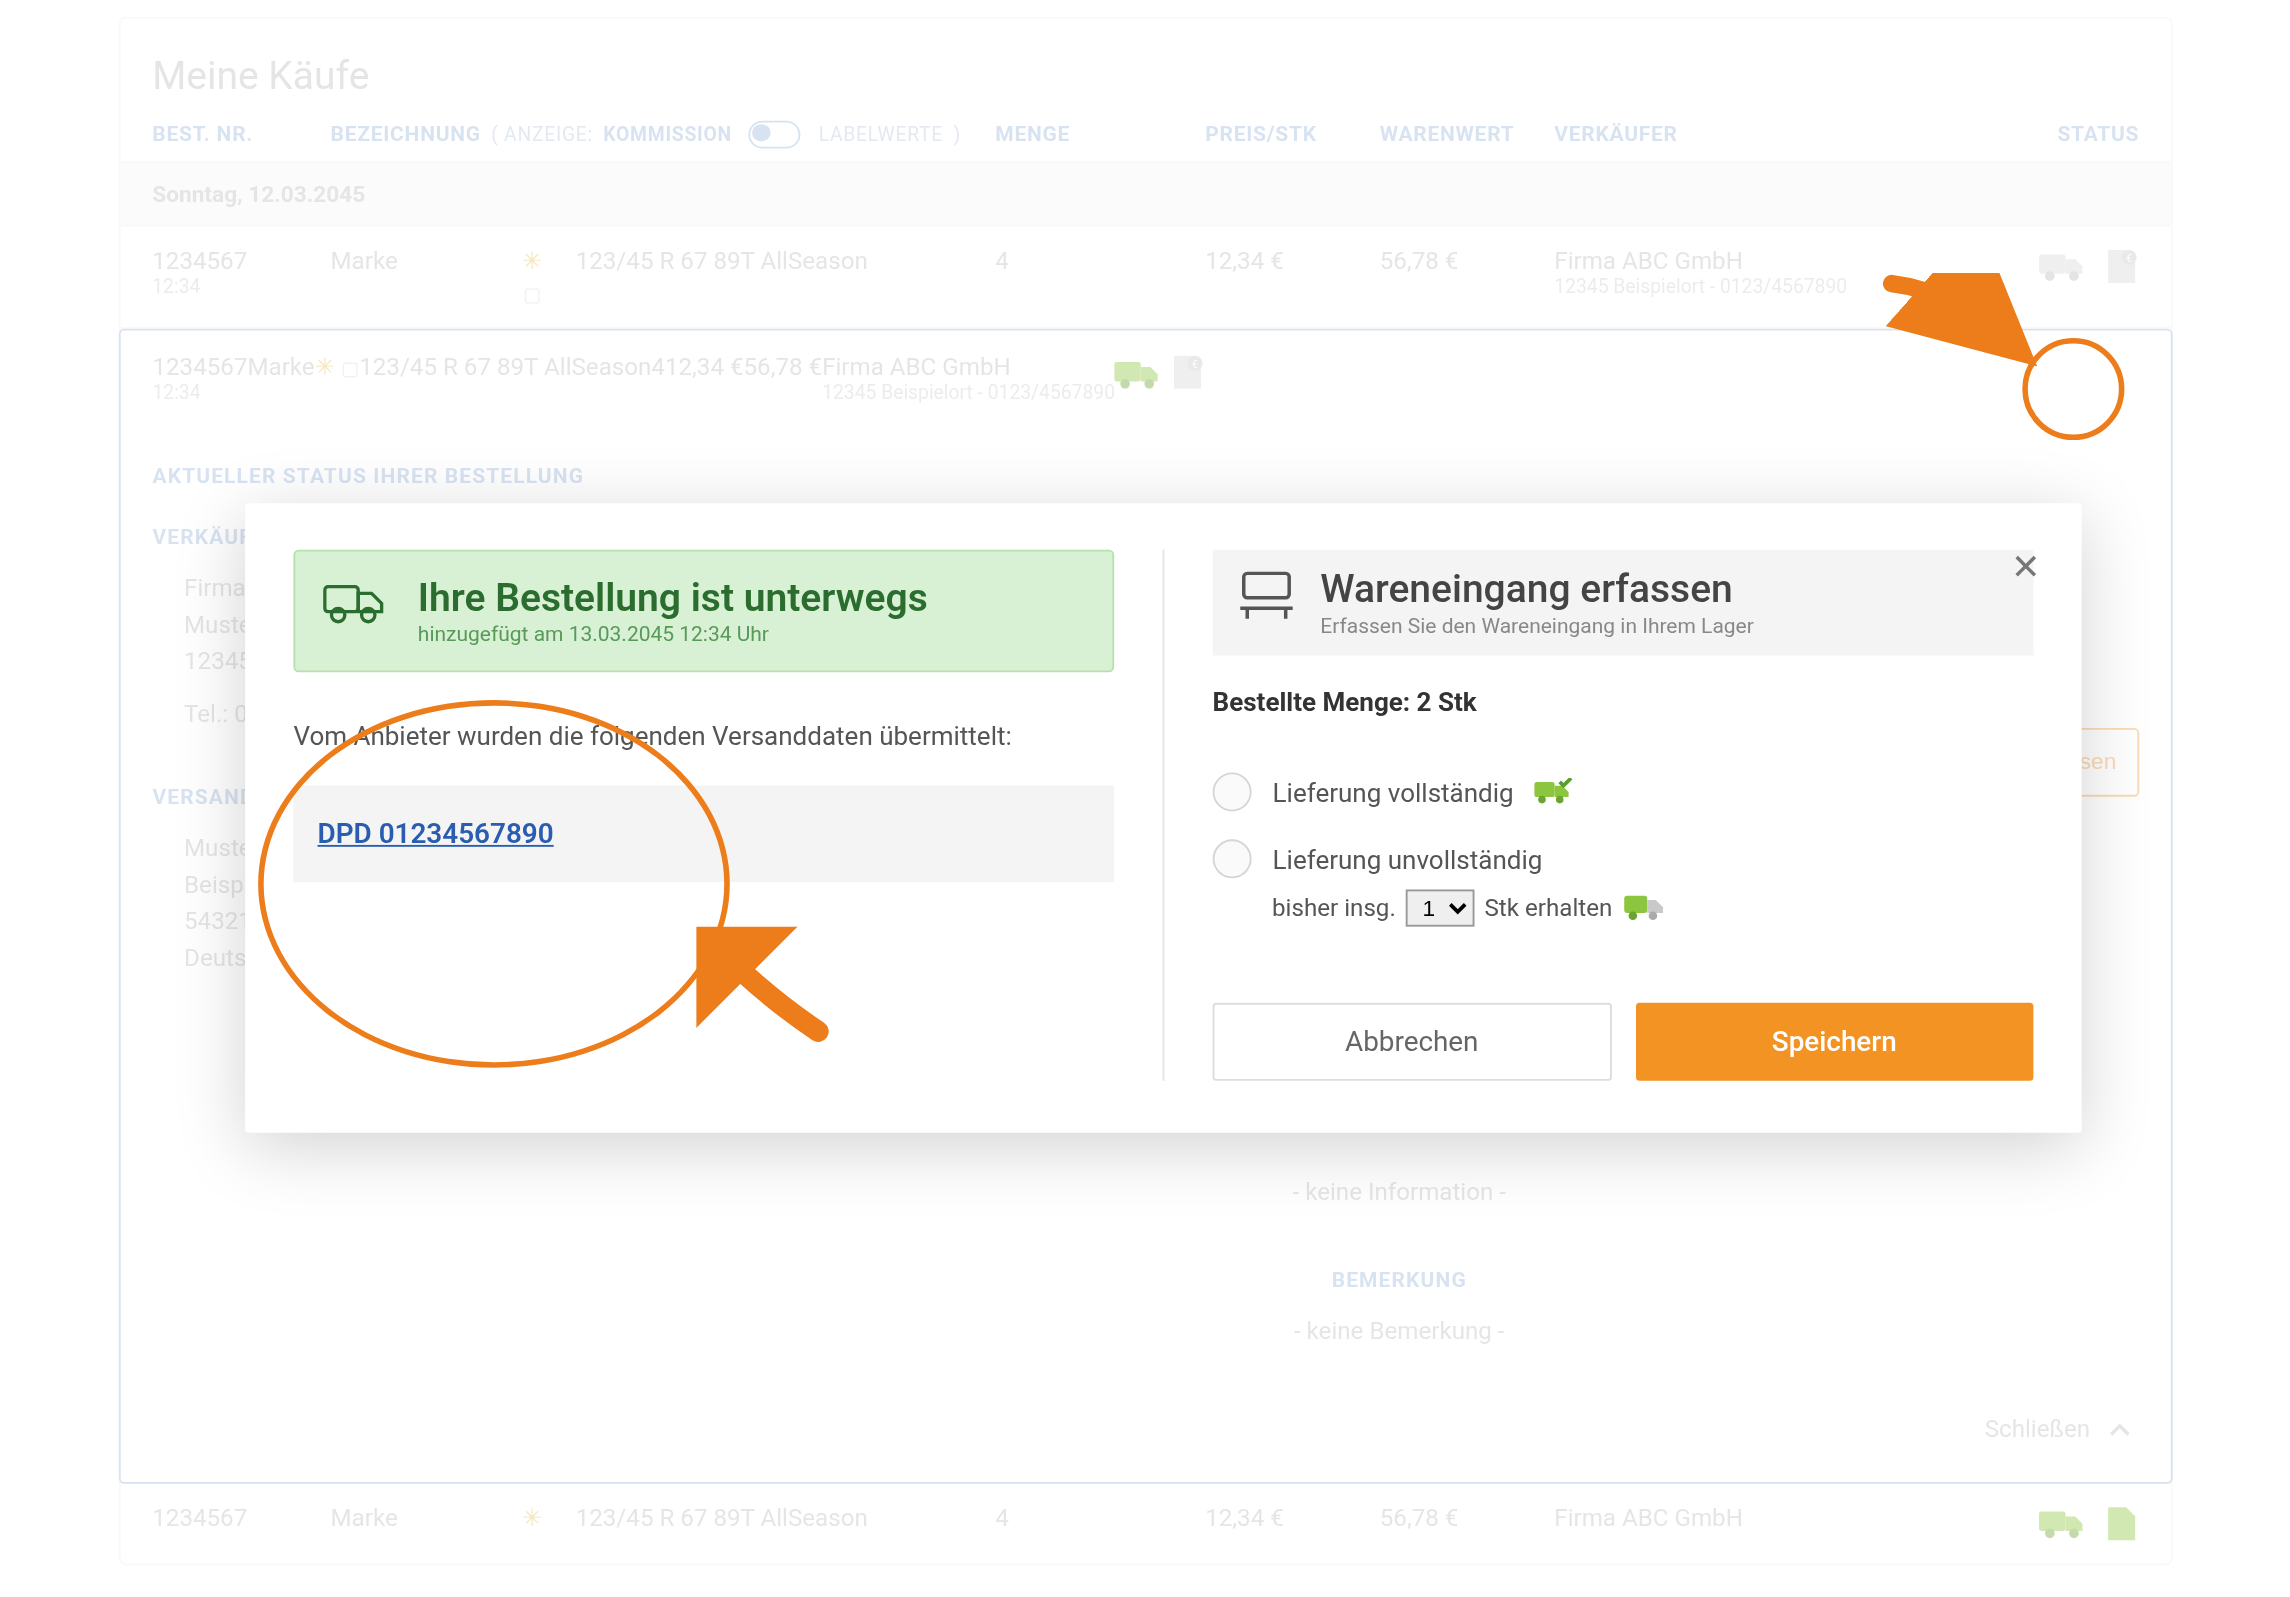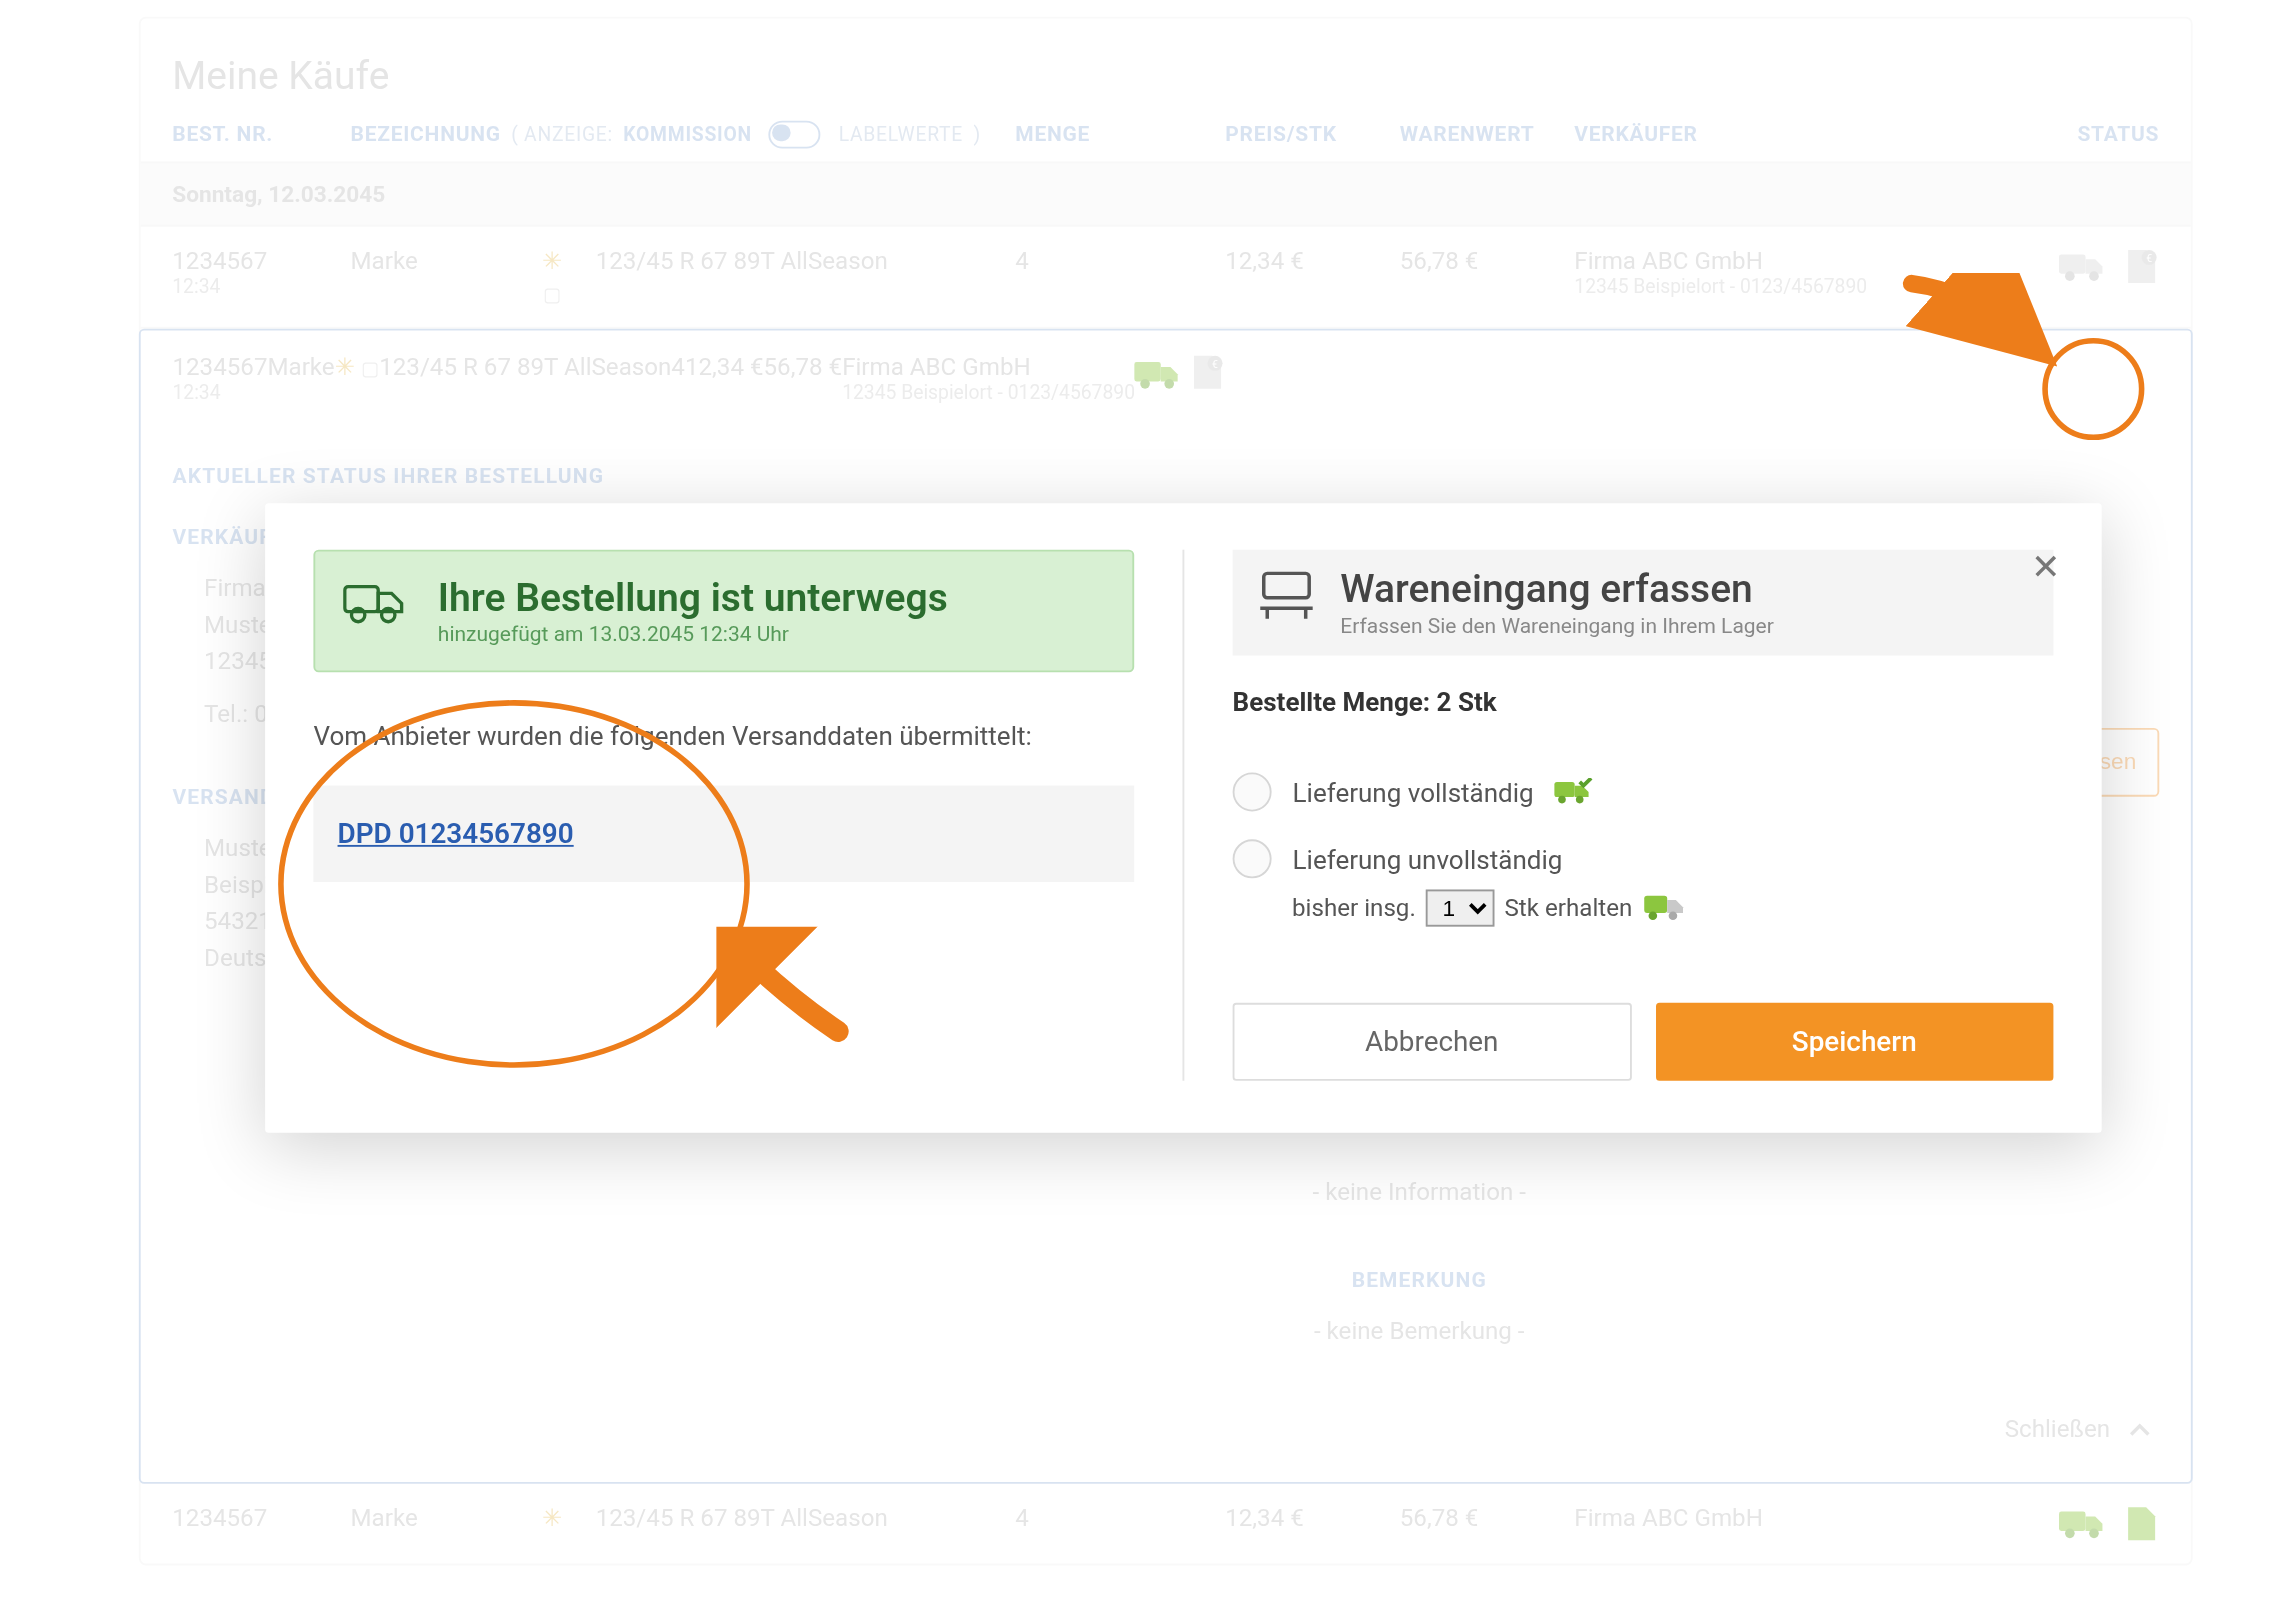"Meine Käufe" .page { margin-left: 20px -> none }
